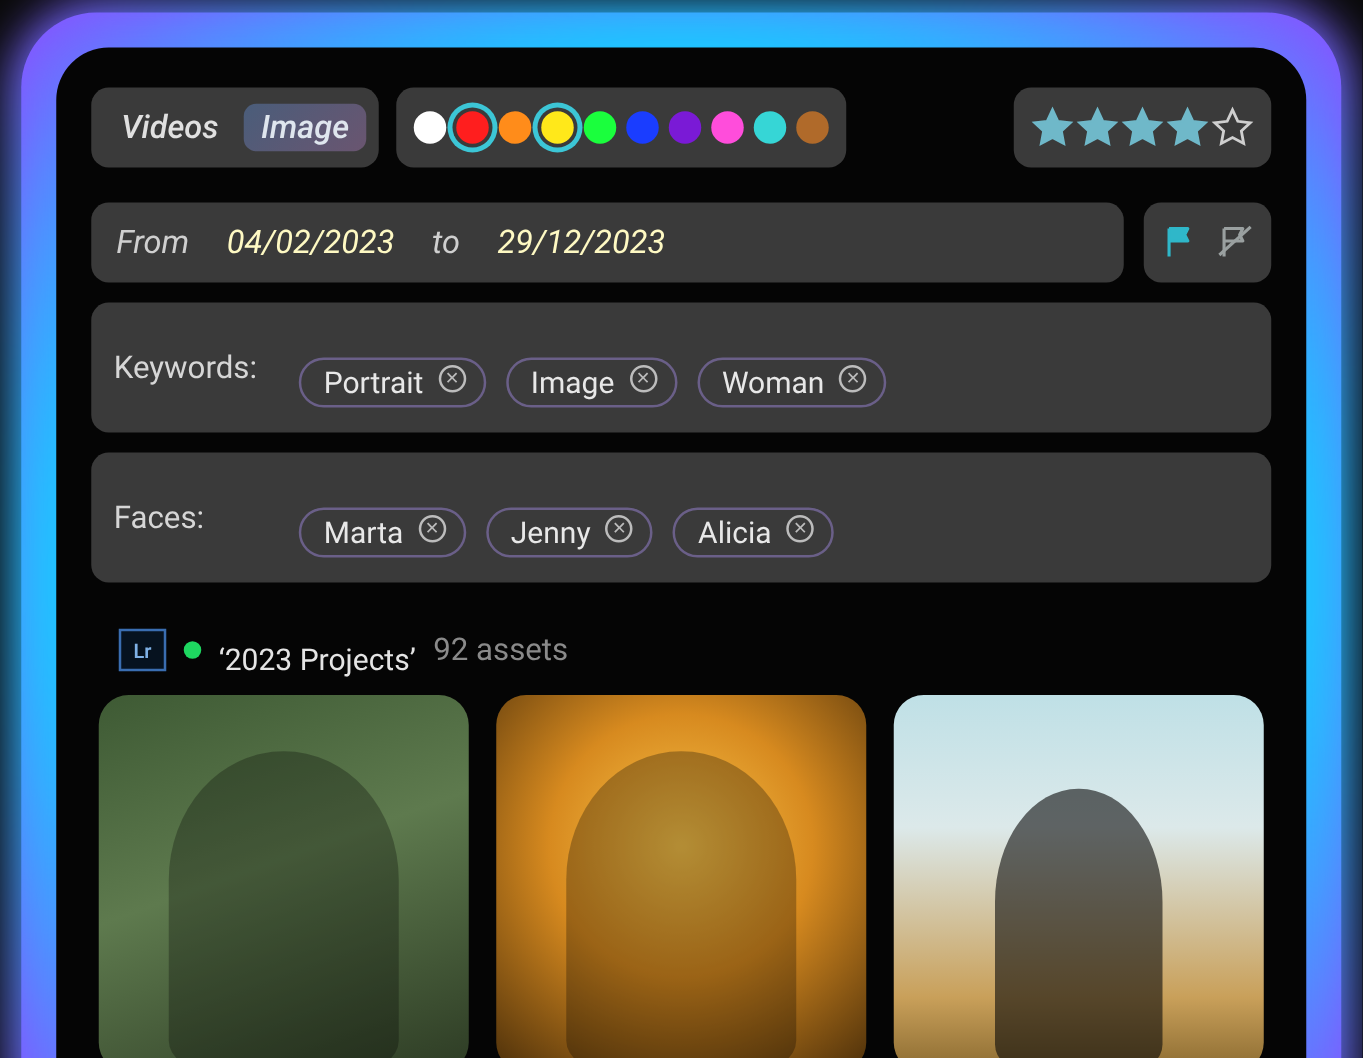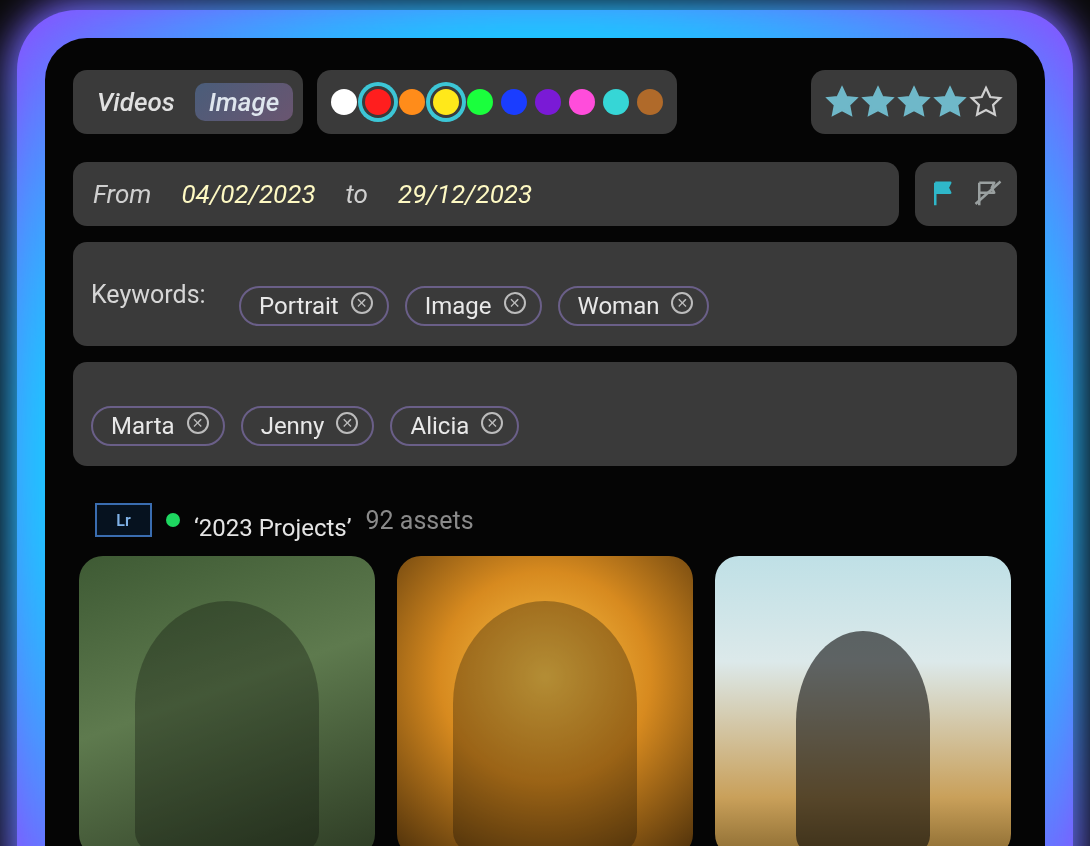"Faces:" span.filter-label { html: none -> <span>Faces:</span> }
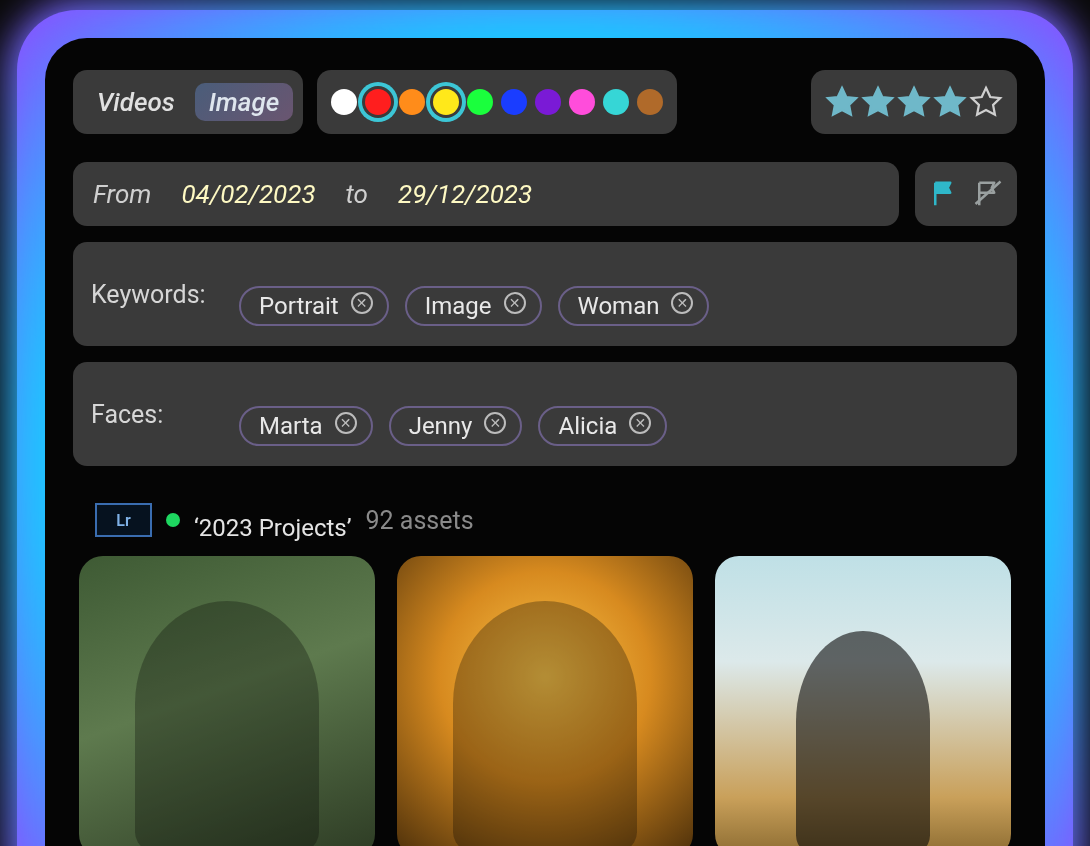"Lr" .lr-badge { width: 57px -> 38px }
